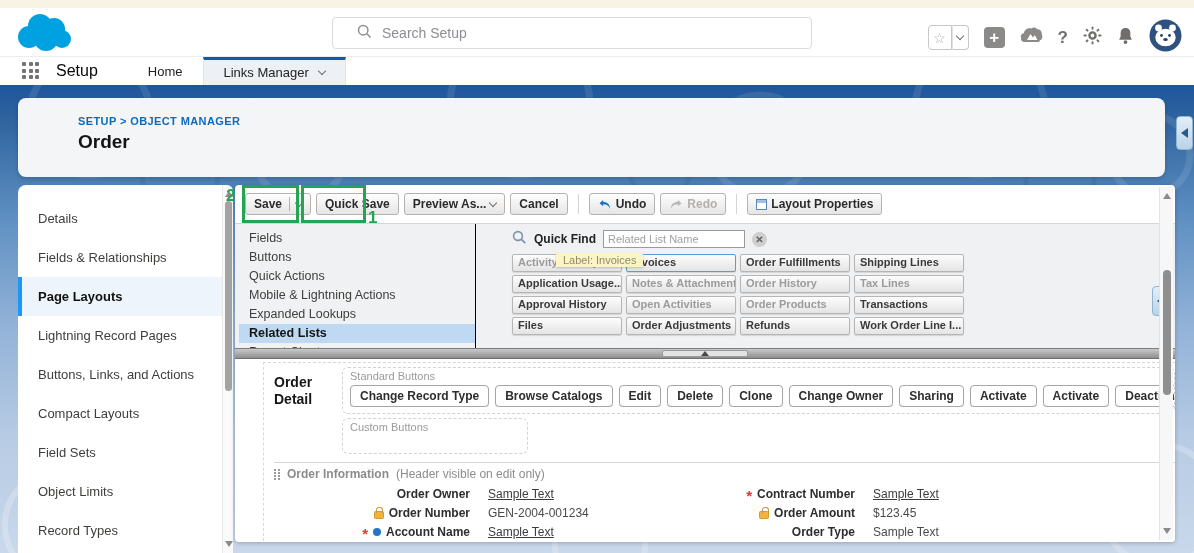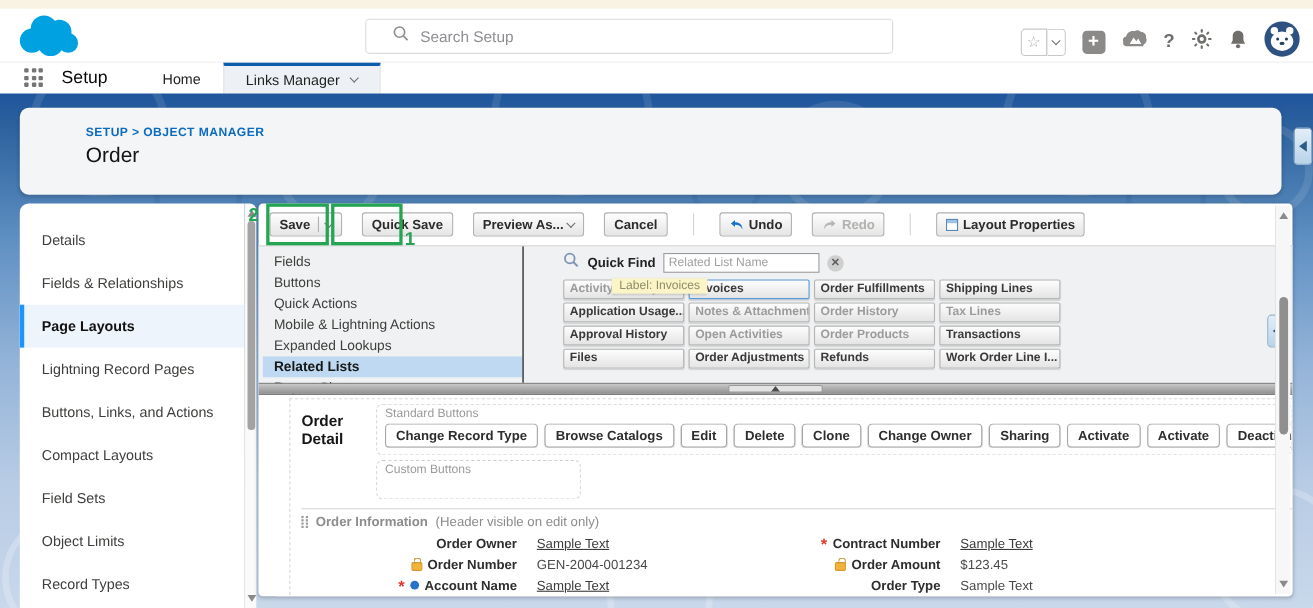"Order" .obj-title { font-weight: normal -> bold }
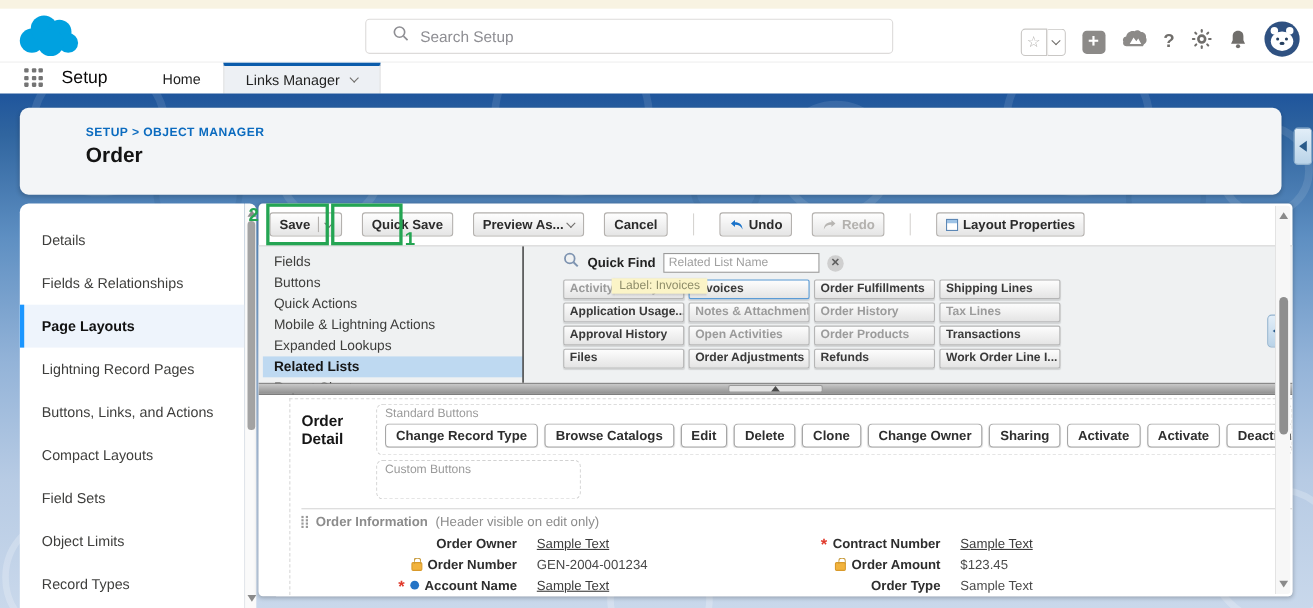"Save" .toolbar { gap: 18px -> 5px }
